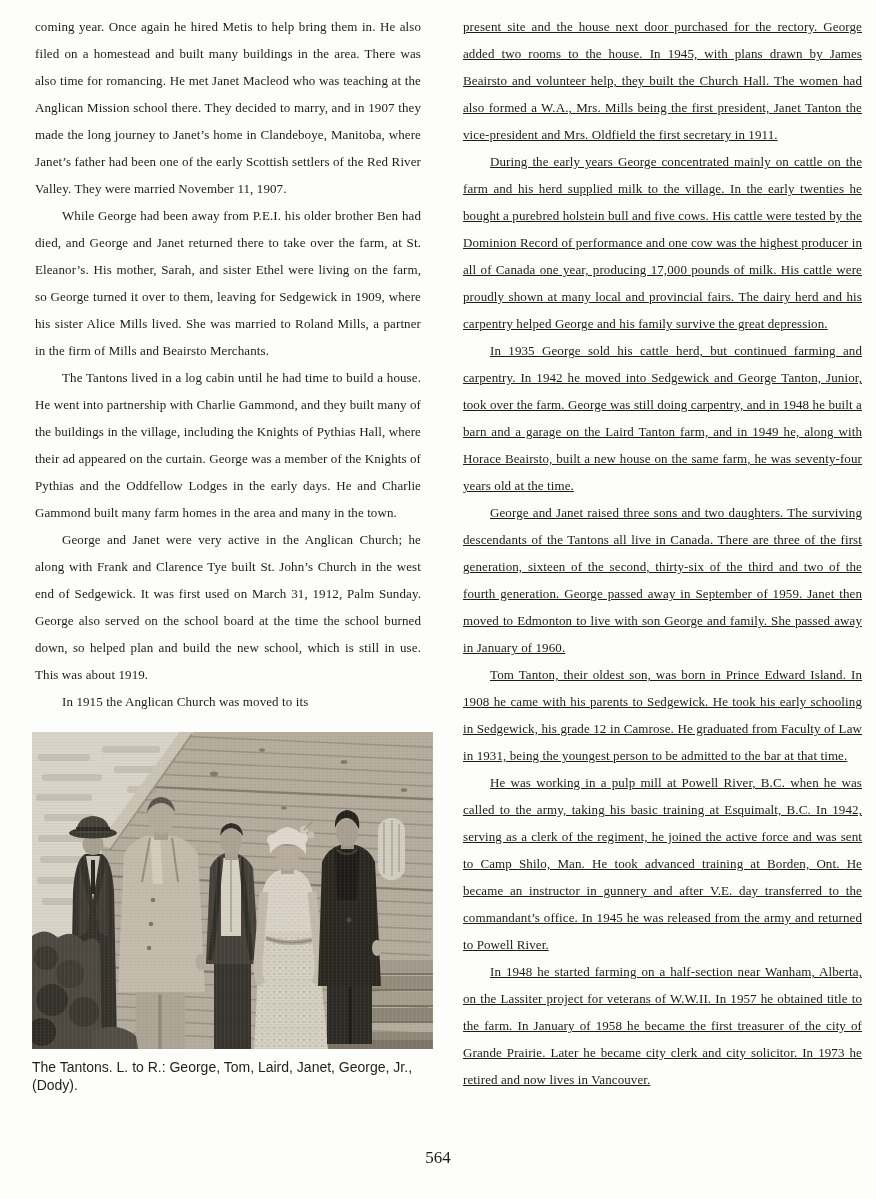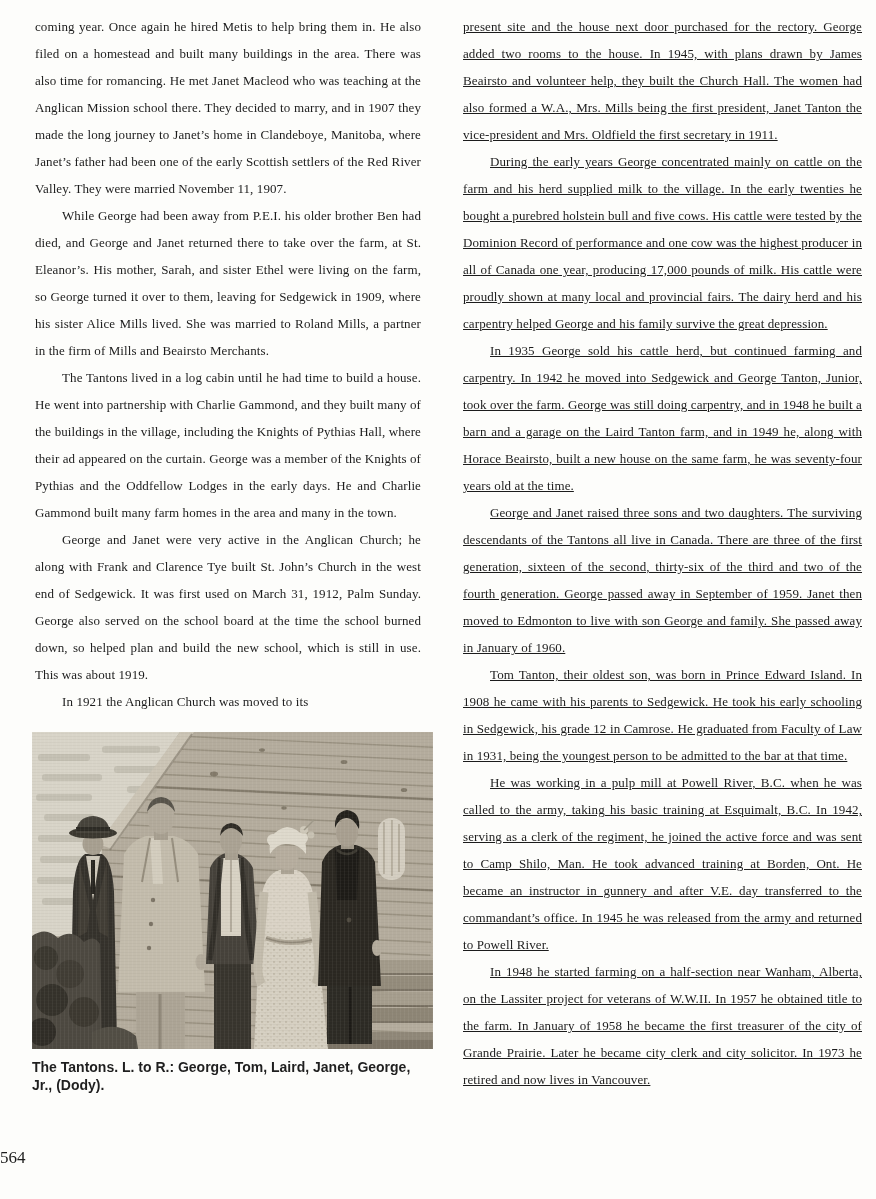"In 1921 the Anglican Church" p.body-par { text: 1921 -> 1915 }
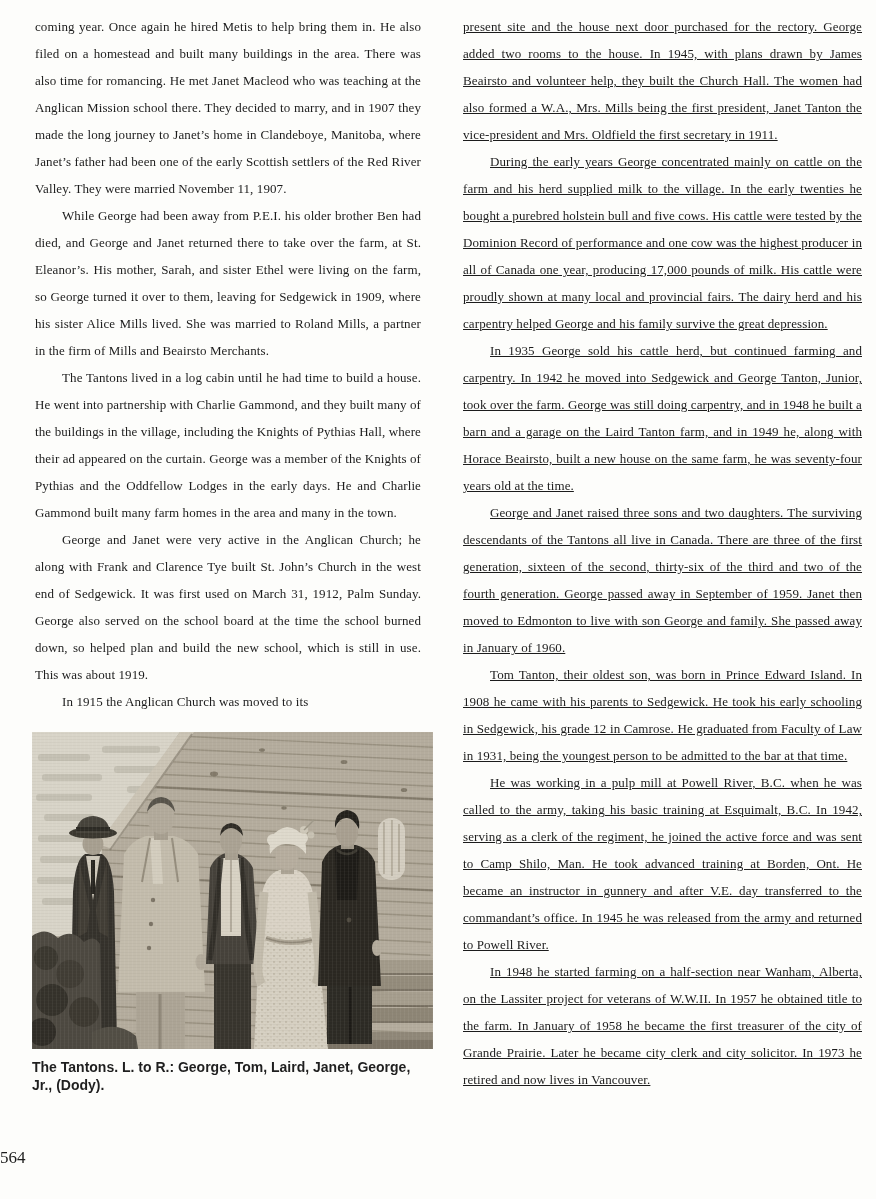"The Tantons. L. to R.:" figcaption.caption { font-weight: bold -> normal }
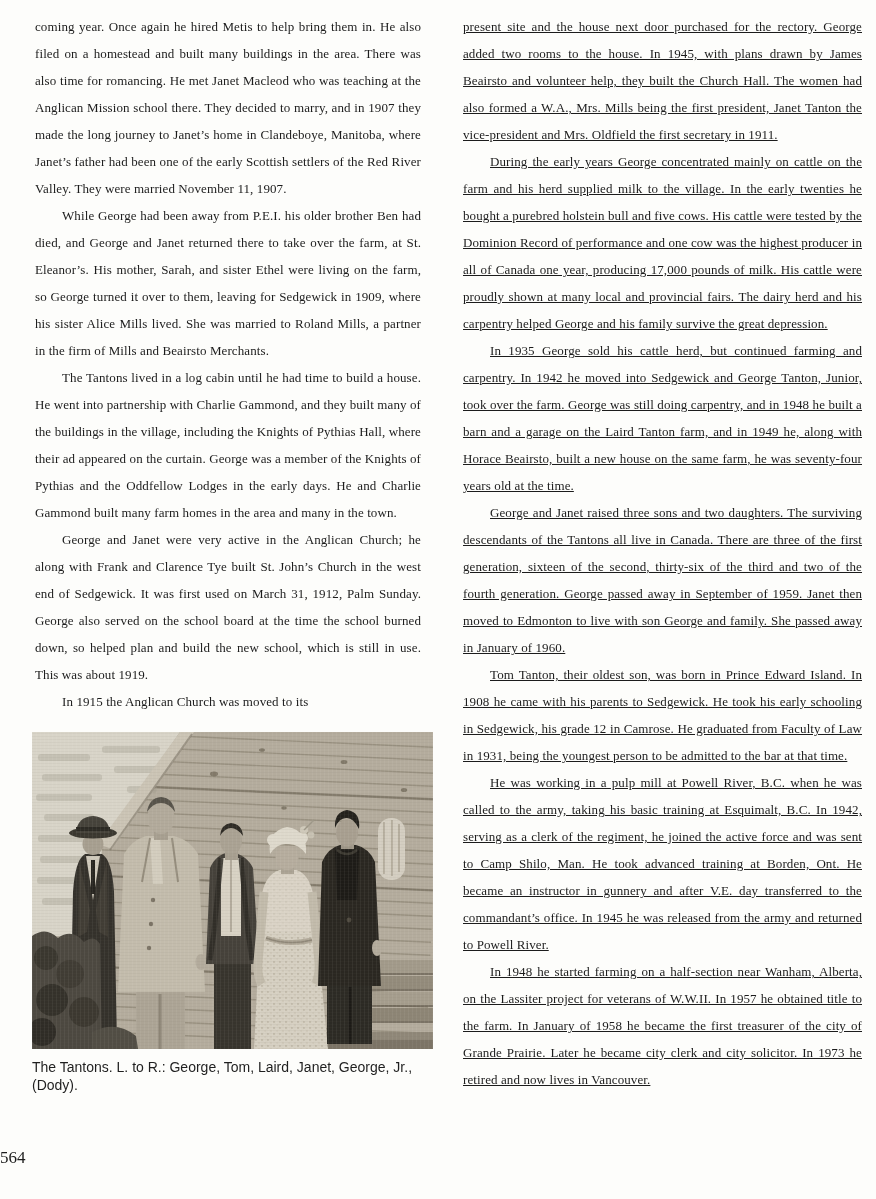"564" .page-number { text-align: none -> center }
